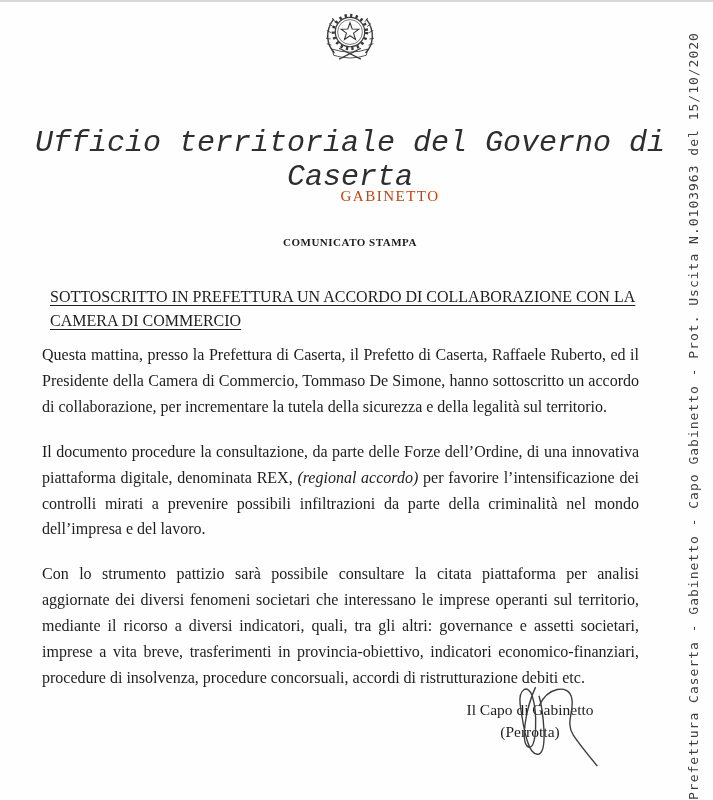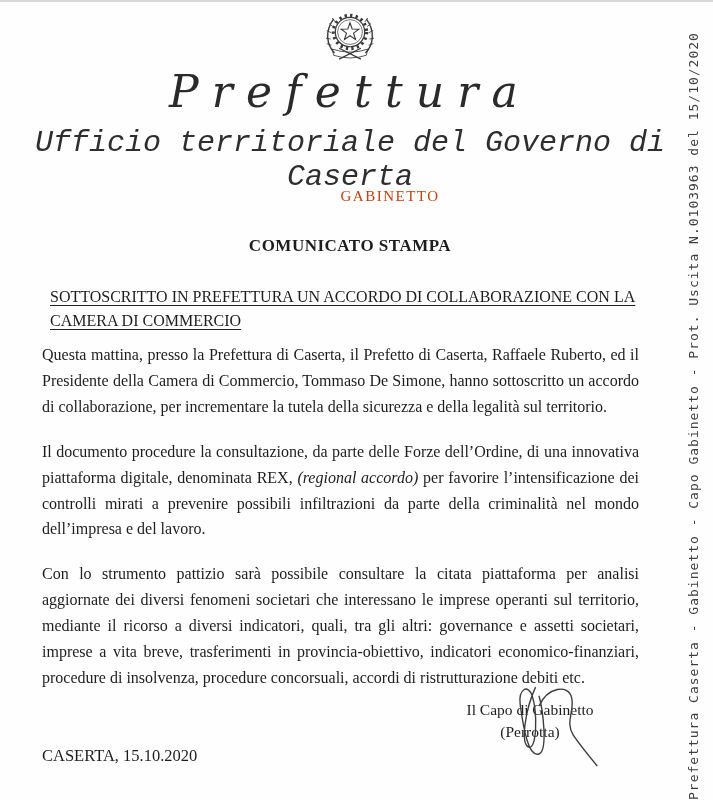"Prefettura" div.script-title { html: <div>Prefettura</div> -> none }
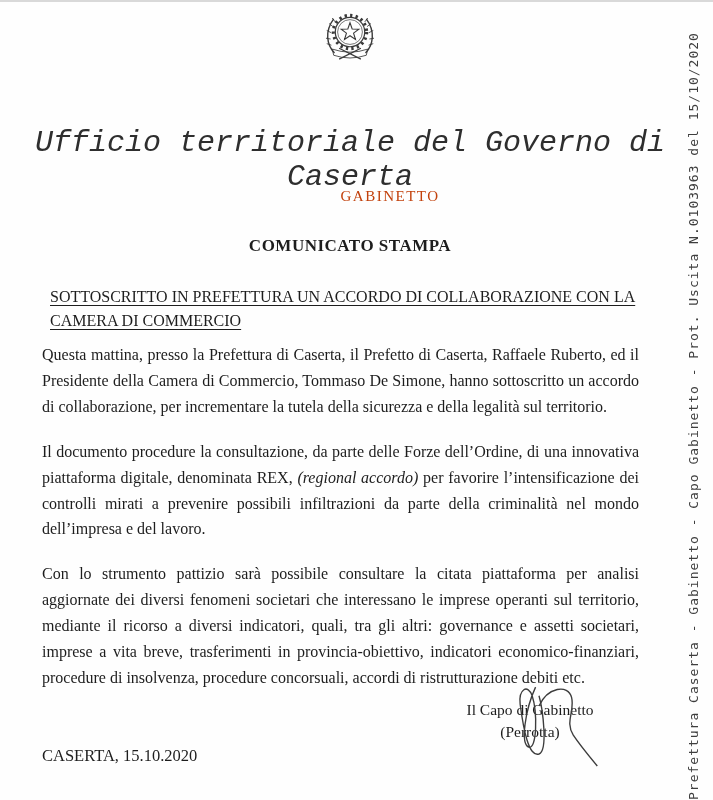"COMUNICATO STAMPA" .doc-type { font-size: 17px -> 11px }
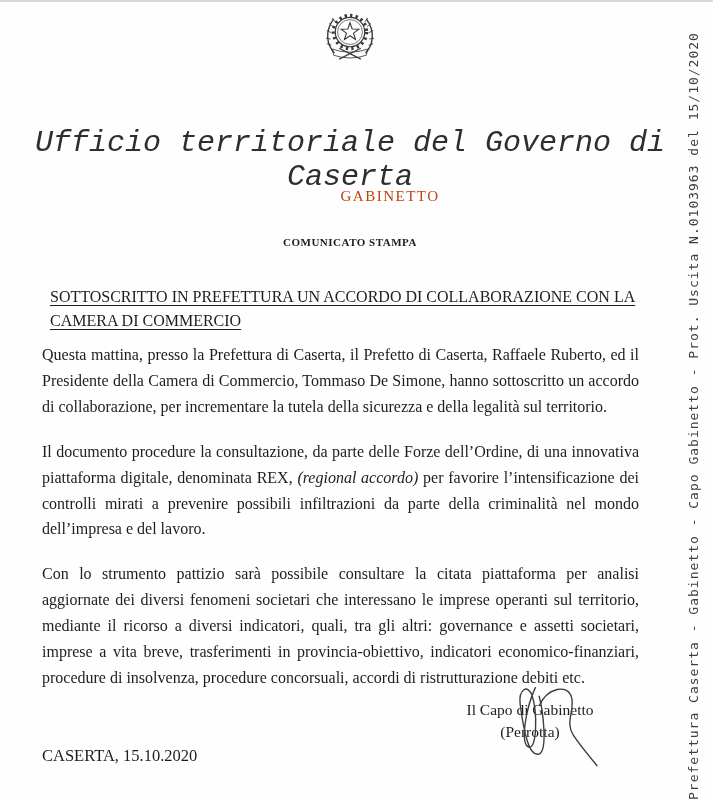"CASERTA, 15.10.2020" div.place-date { html: <div>CASERTA, 15.10.2020</div> -> none }
